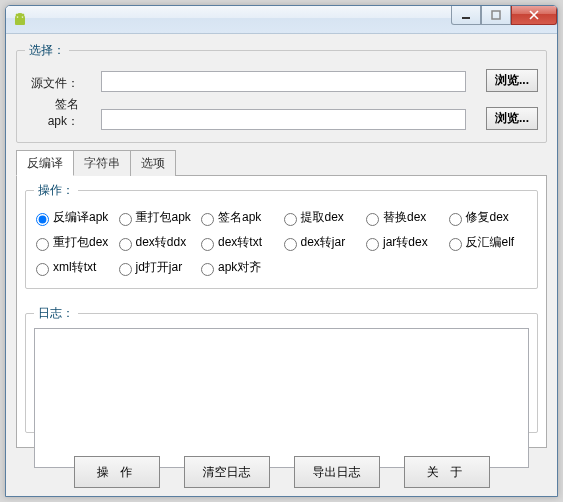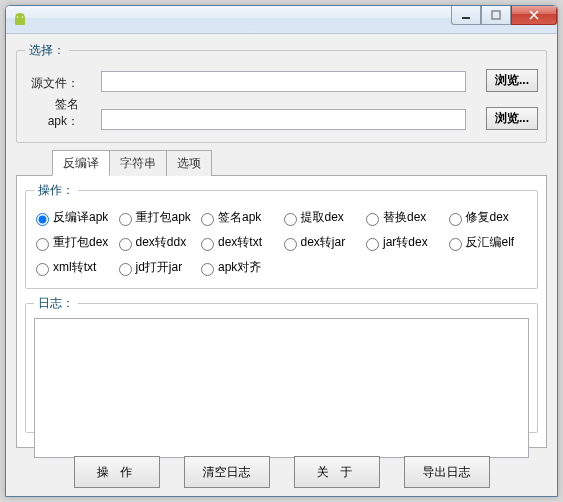"反编译" .tab.active { margin-left: 36px -> none }
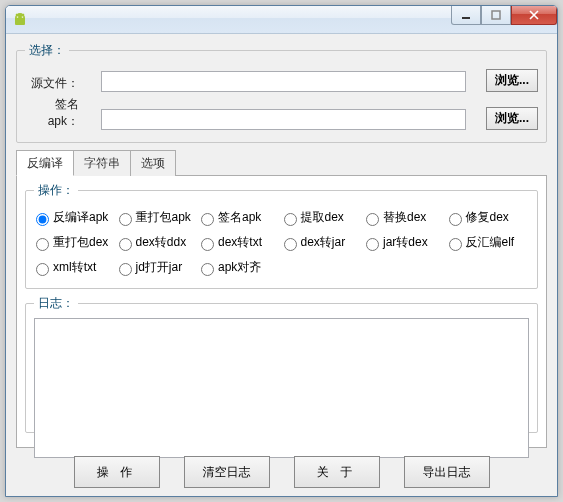"日志：" fieldset.log-area { margin-top: none -> 10px }
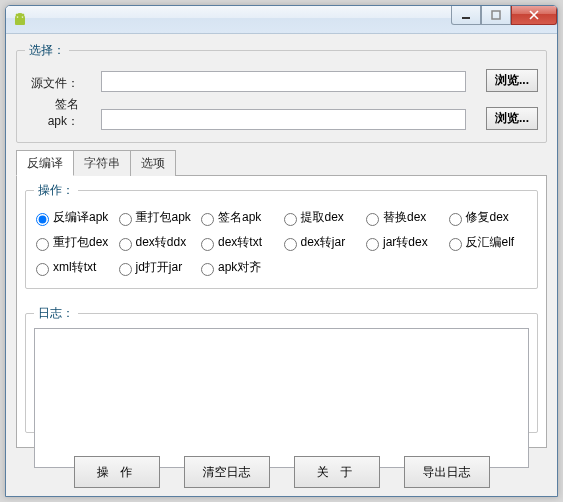"关 于" button.action-btn { order: before "导出日志" -> after "导出日志" }
